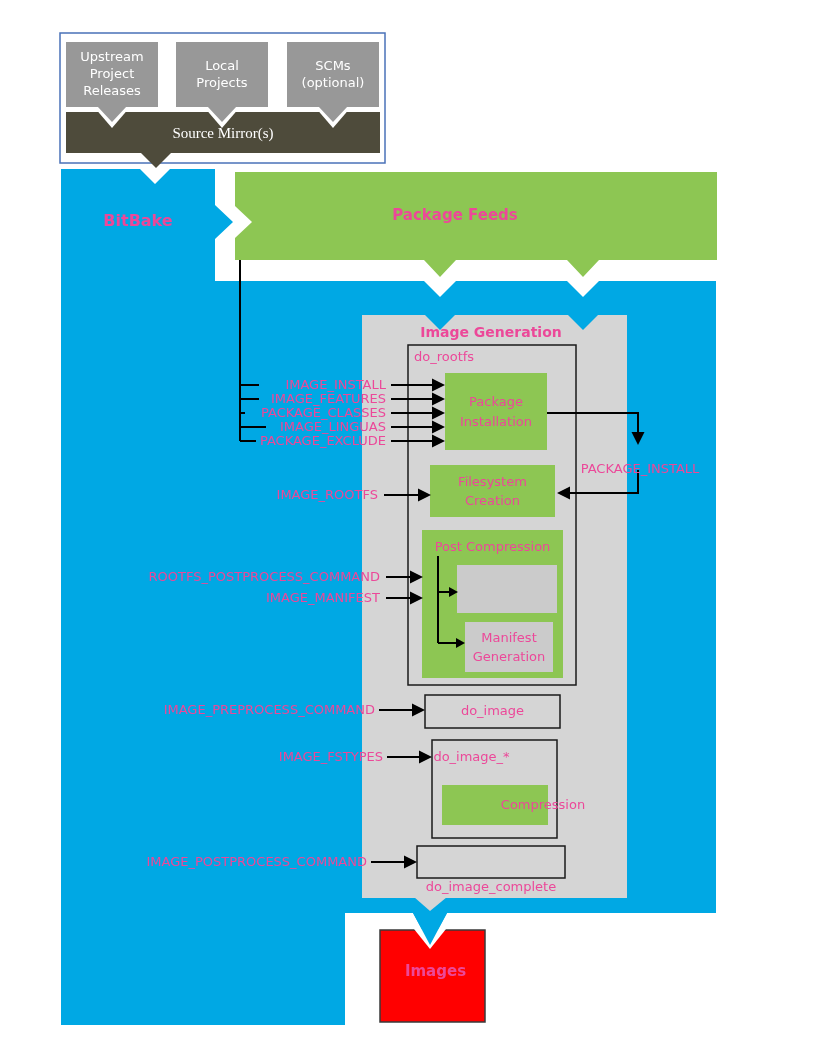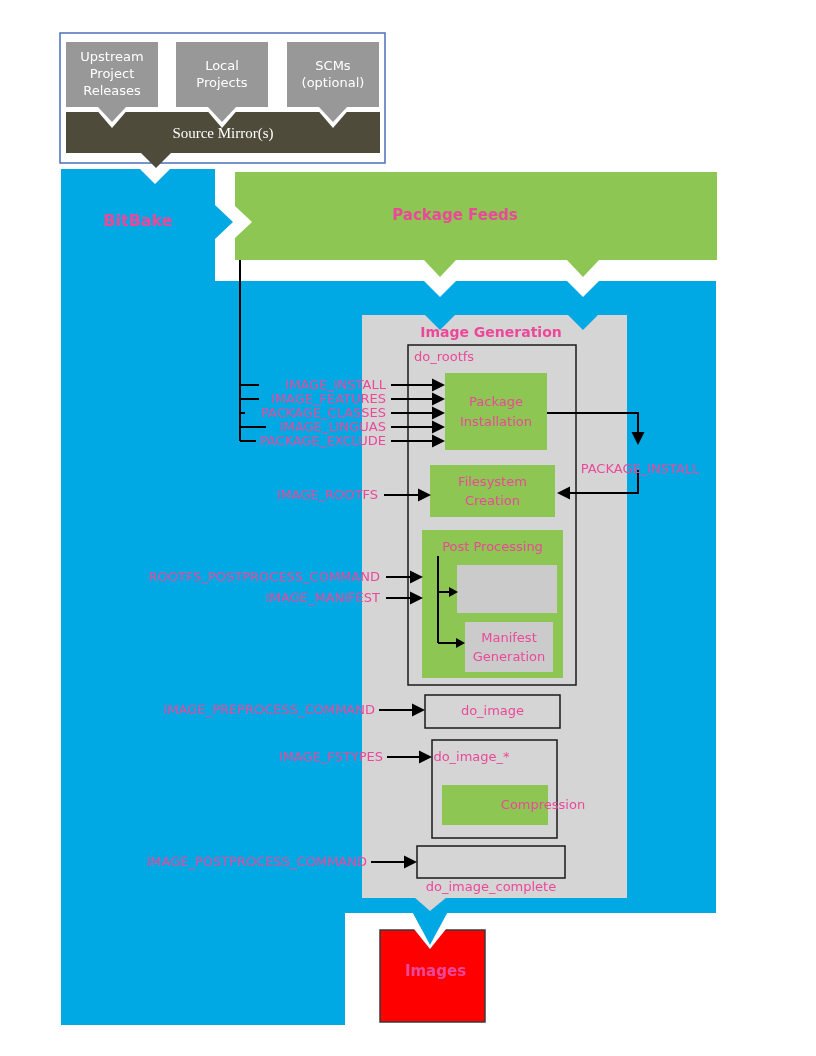"Post Processing" div.lbl { text: Processing -> Compression }
